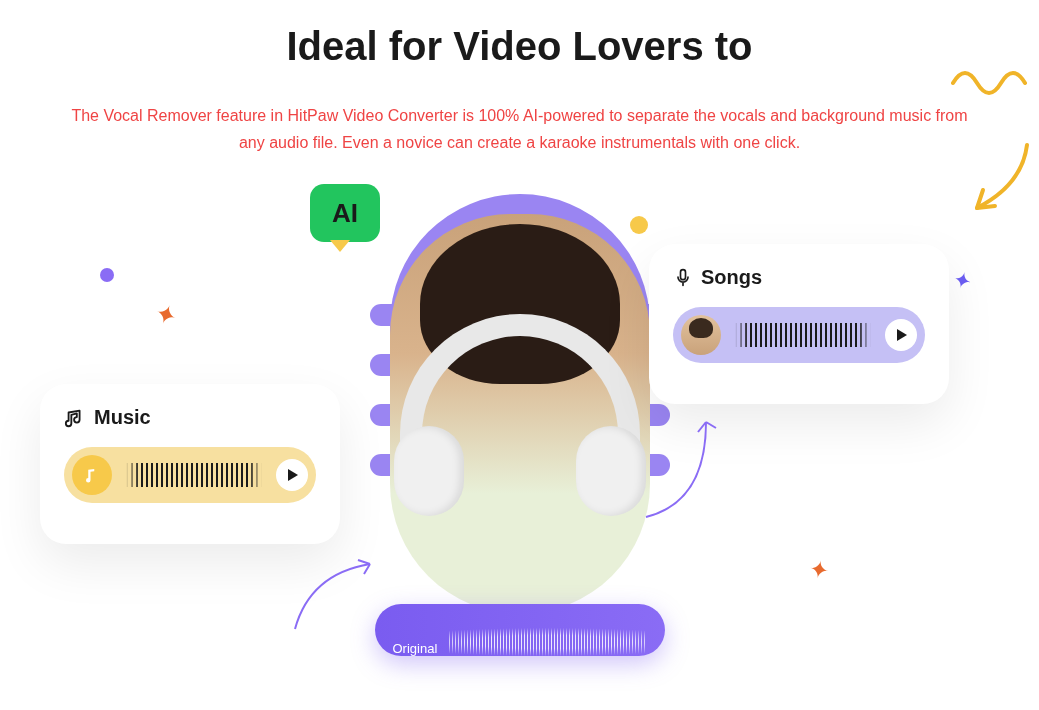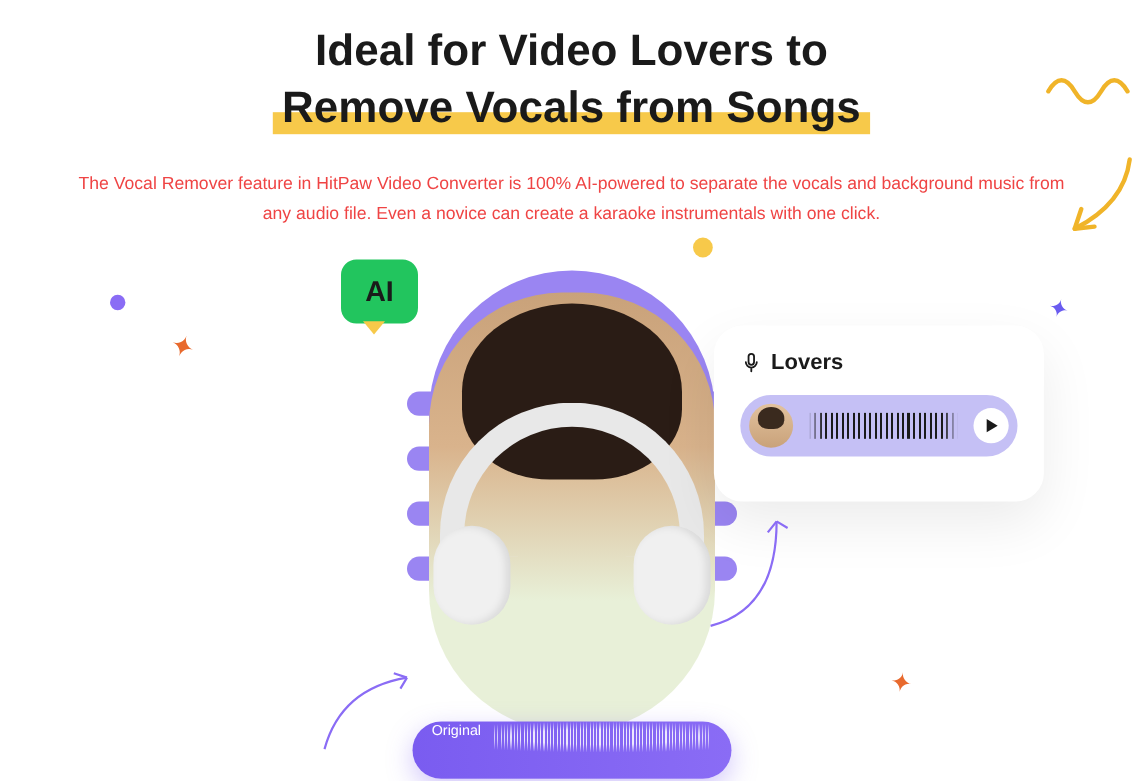"Remove Vocals from Songs" div.heading-line2 { html: <div> <span></span> <span>Remove Vocals from Songs</span> </div> -> none }
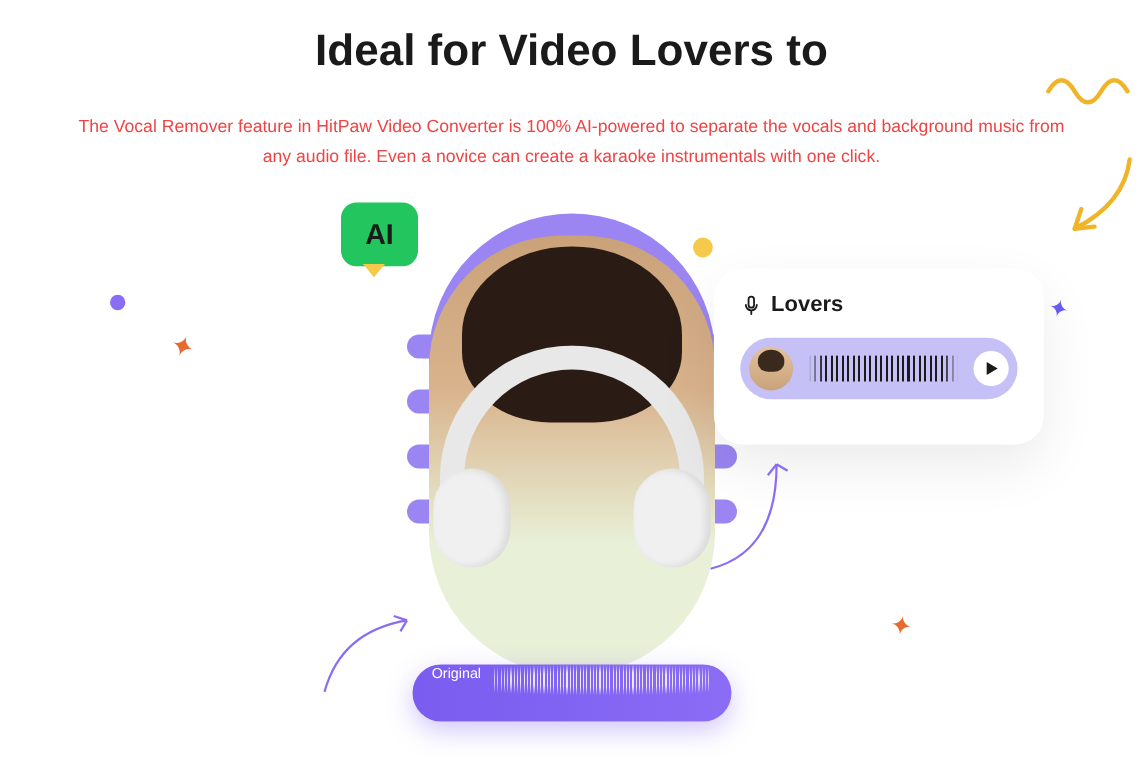"Lovers" span { text: Lovers -> Songs }
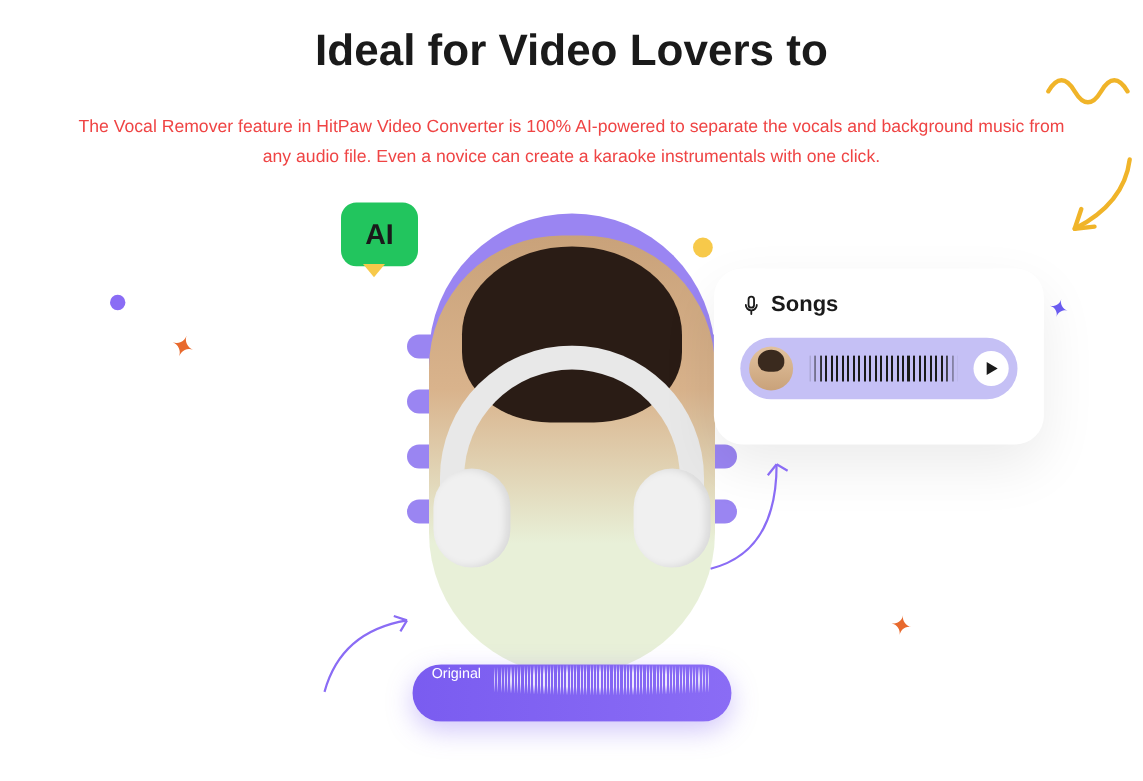"Music" div.card { html: none -> <div> <div> <svg> <path></path> </svg> <span>Music</span> </div> <div> <div> <svg> <path></path> </svg> </div> <div></div> <div></div> </div> </div> }
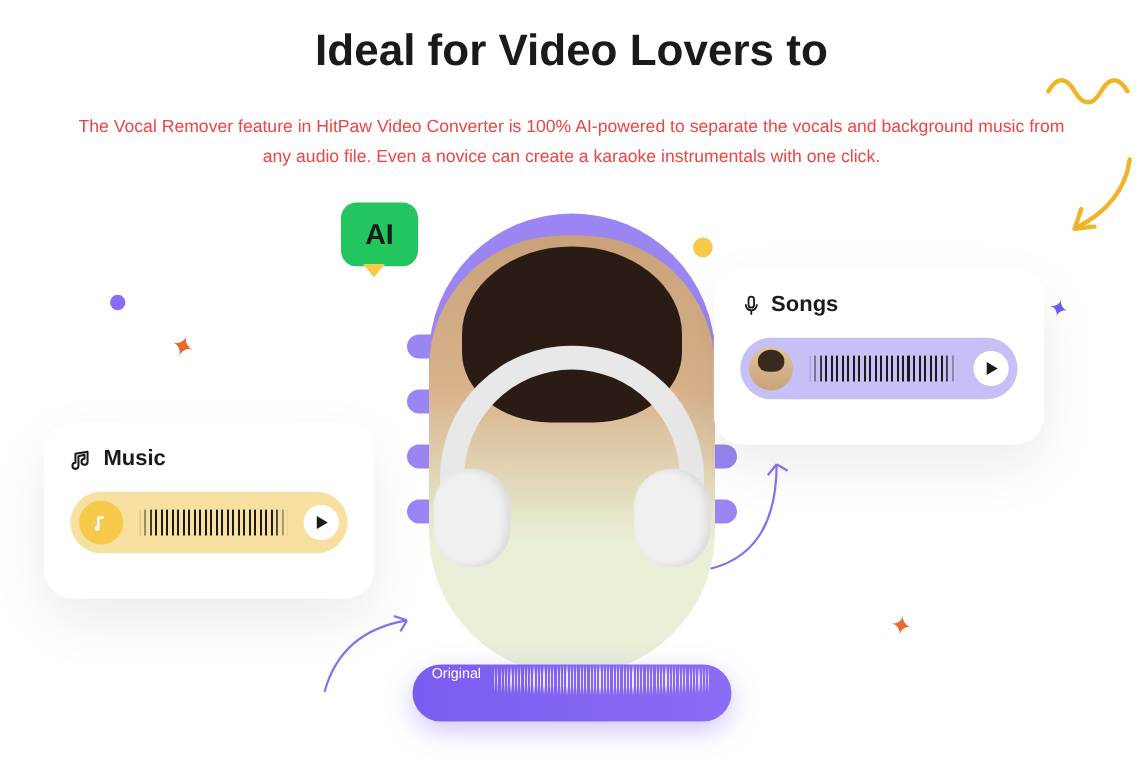"Original" .original-pill { align-items: flex-start -> flex-end }
